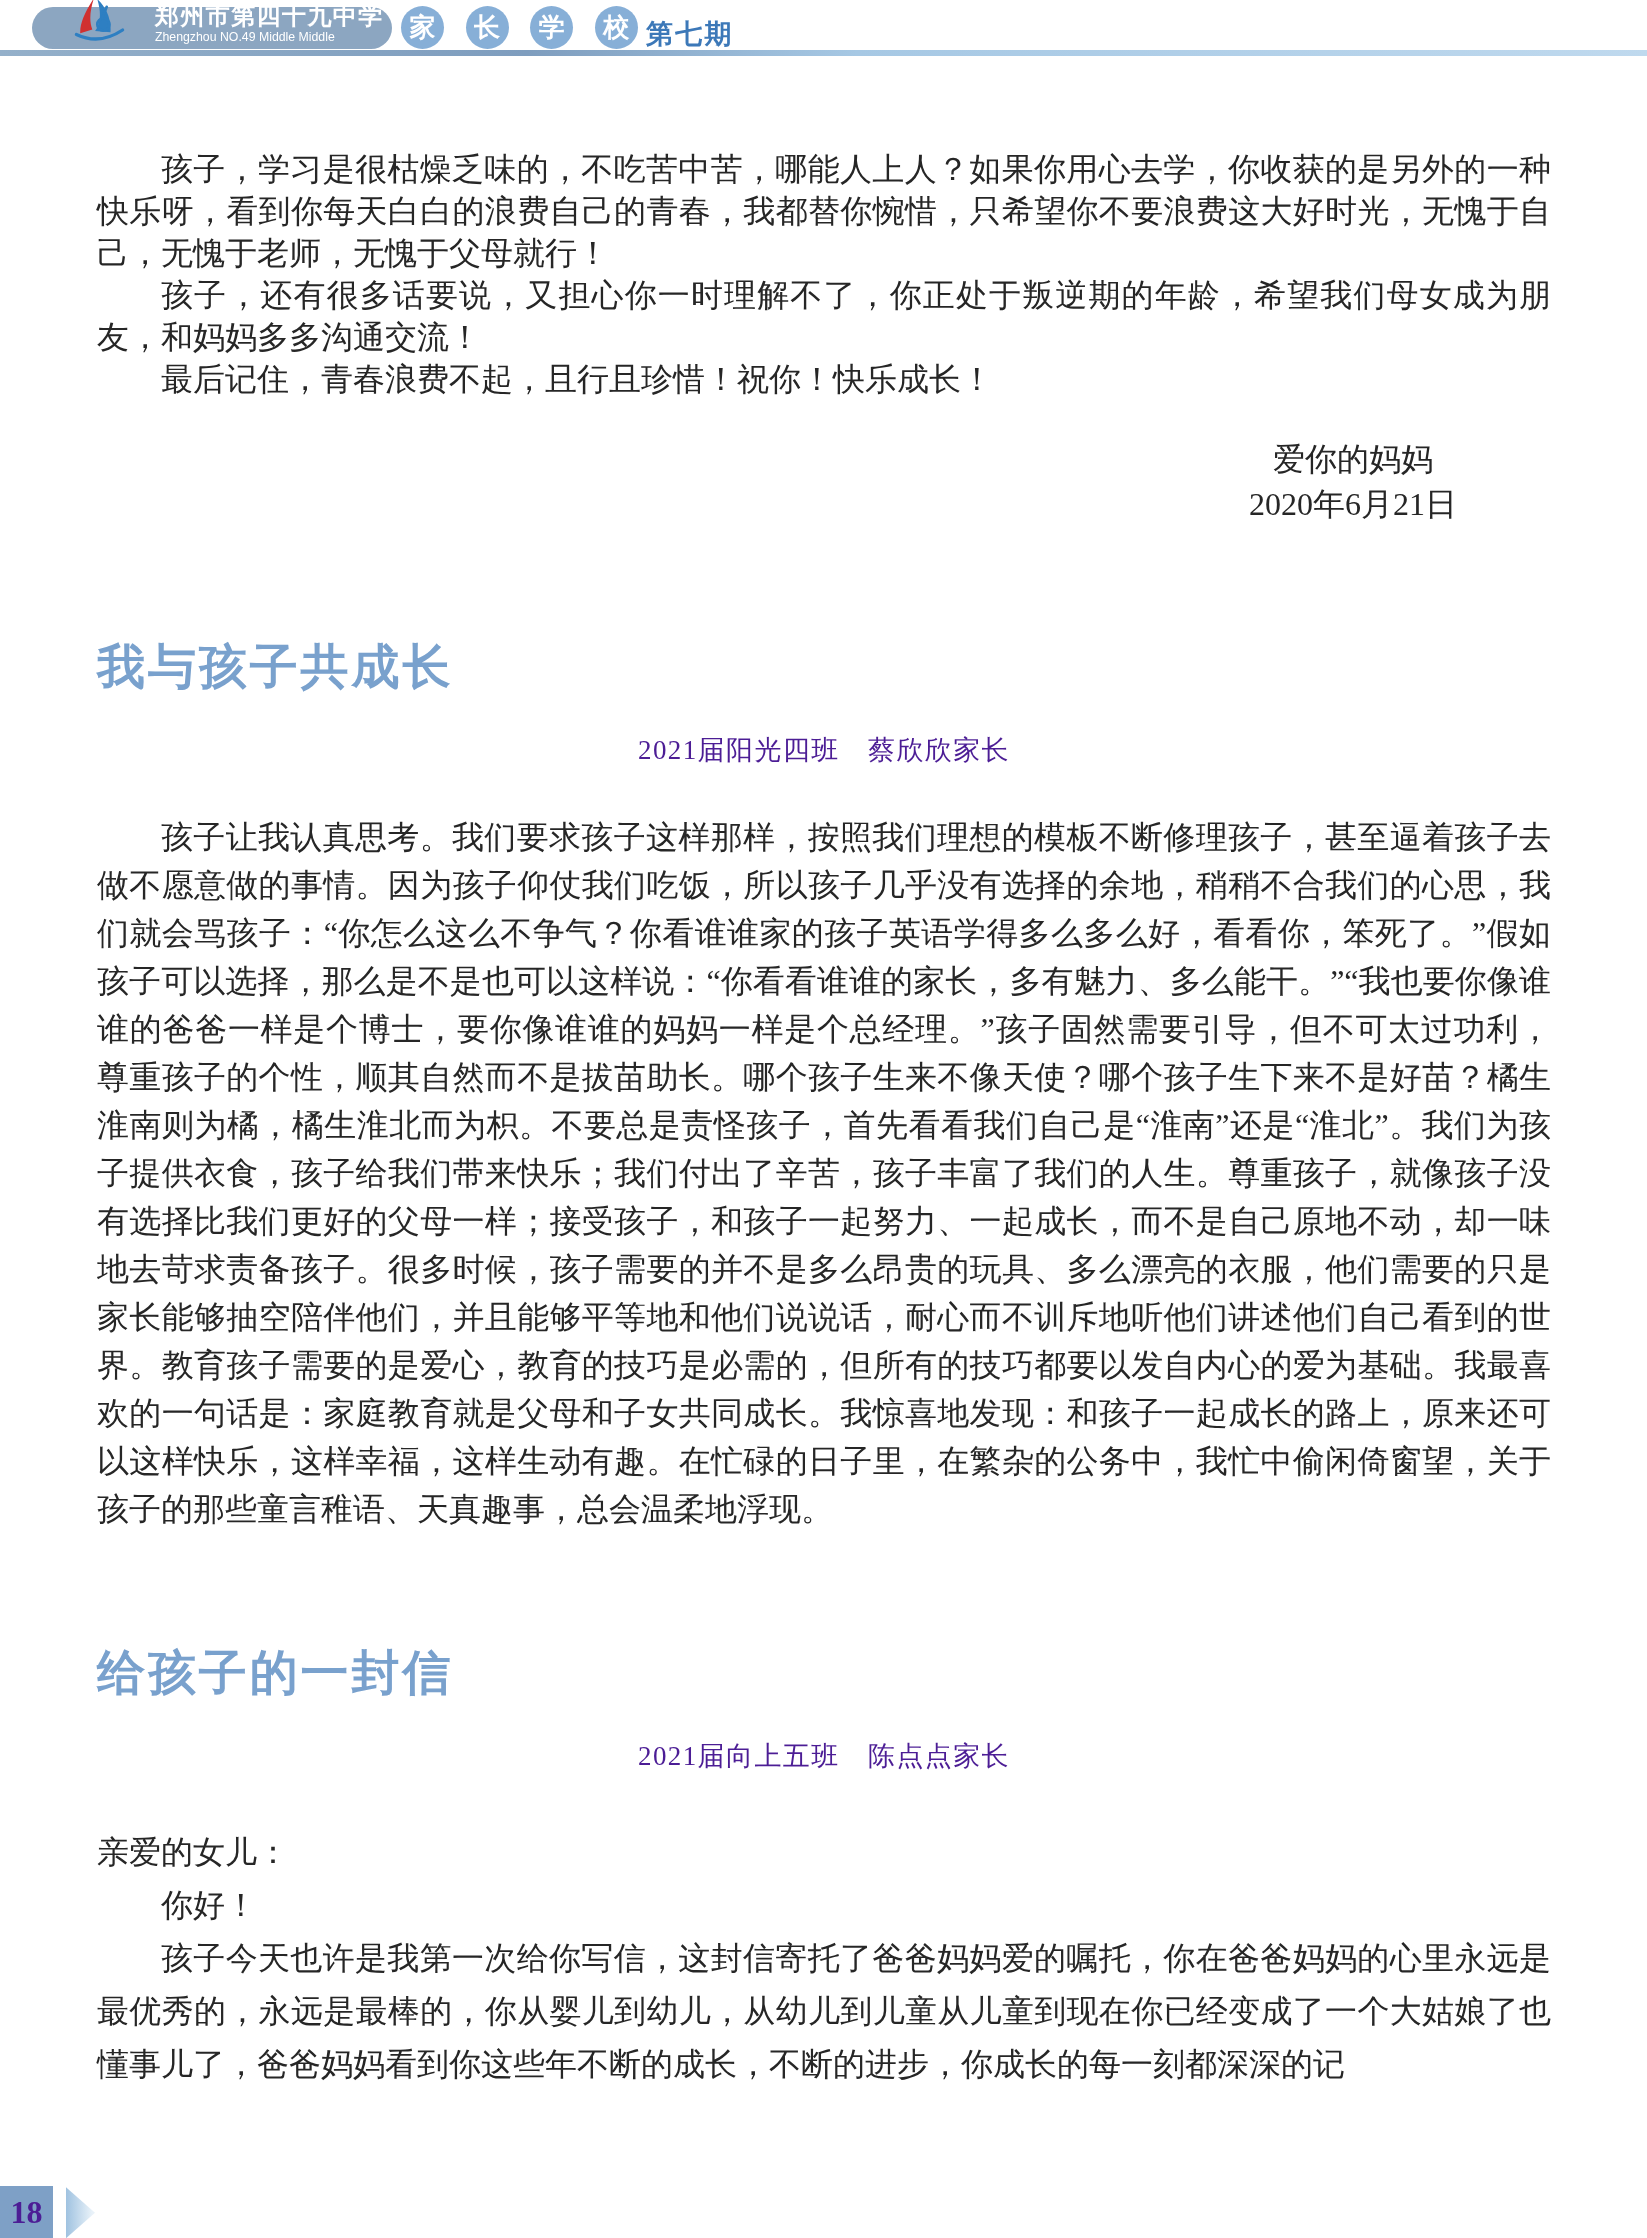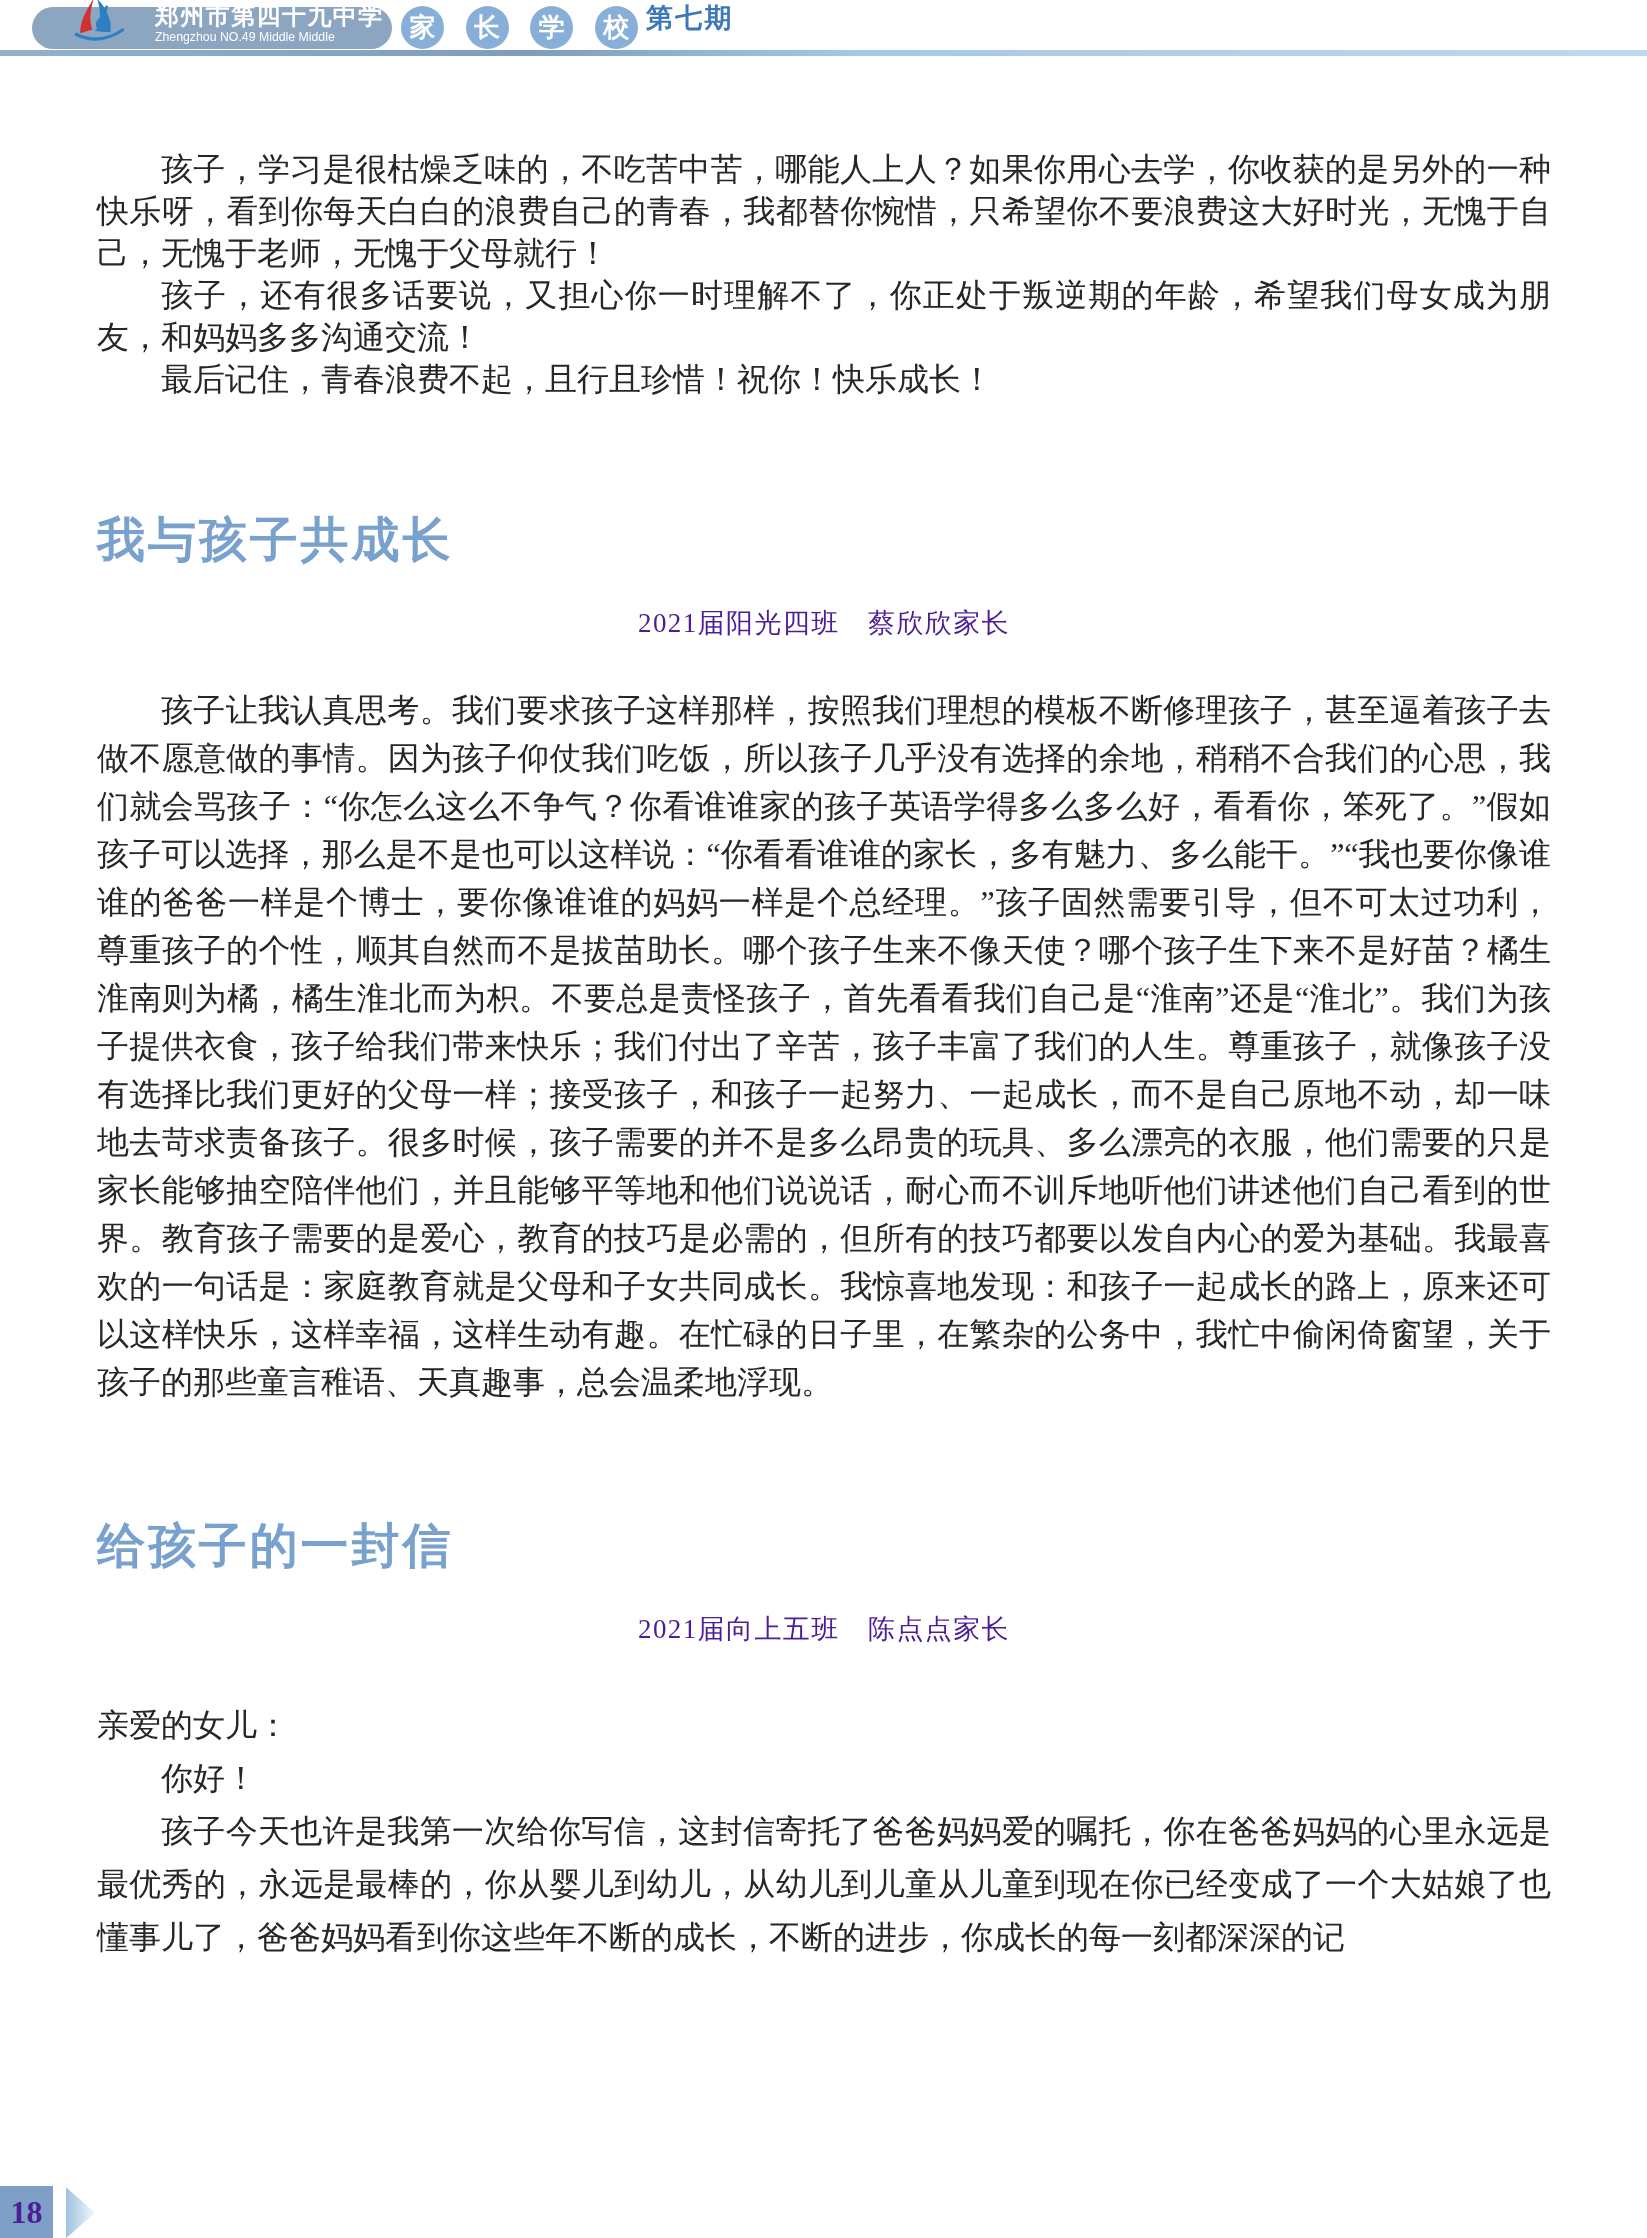"第七期" .issue { top: 0 -> 16px }
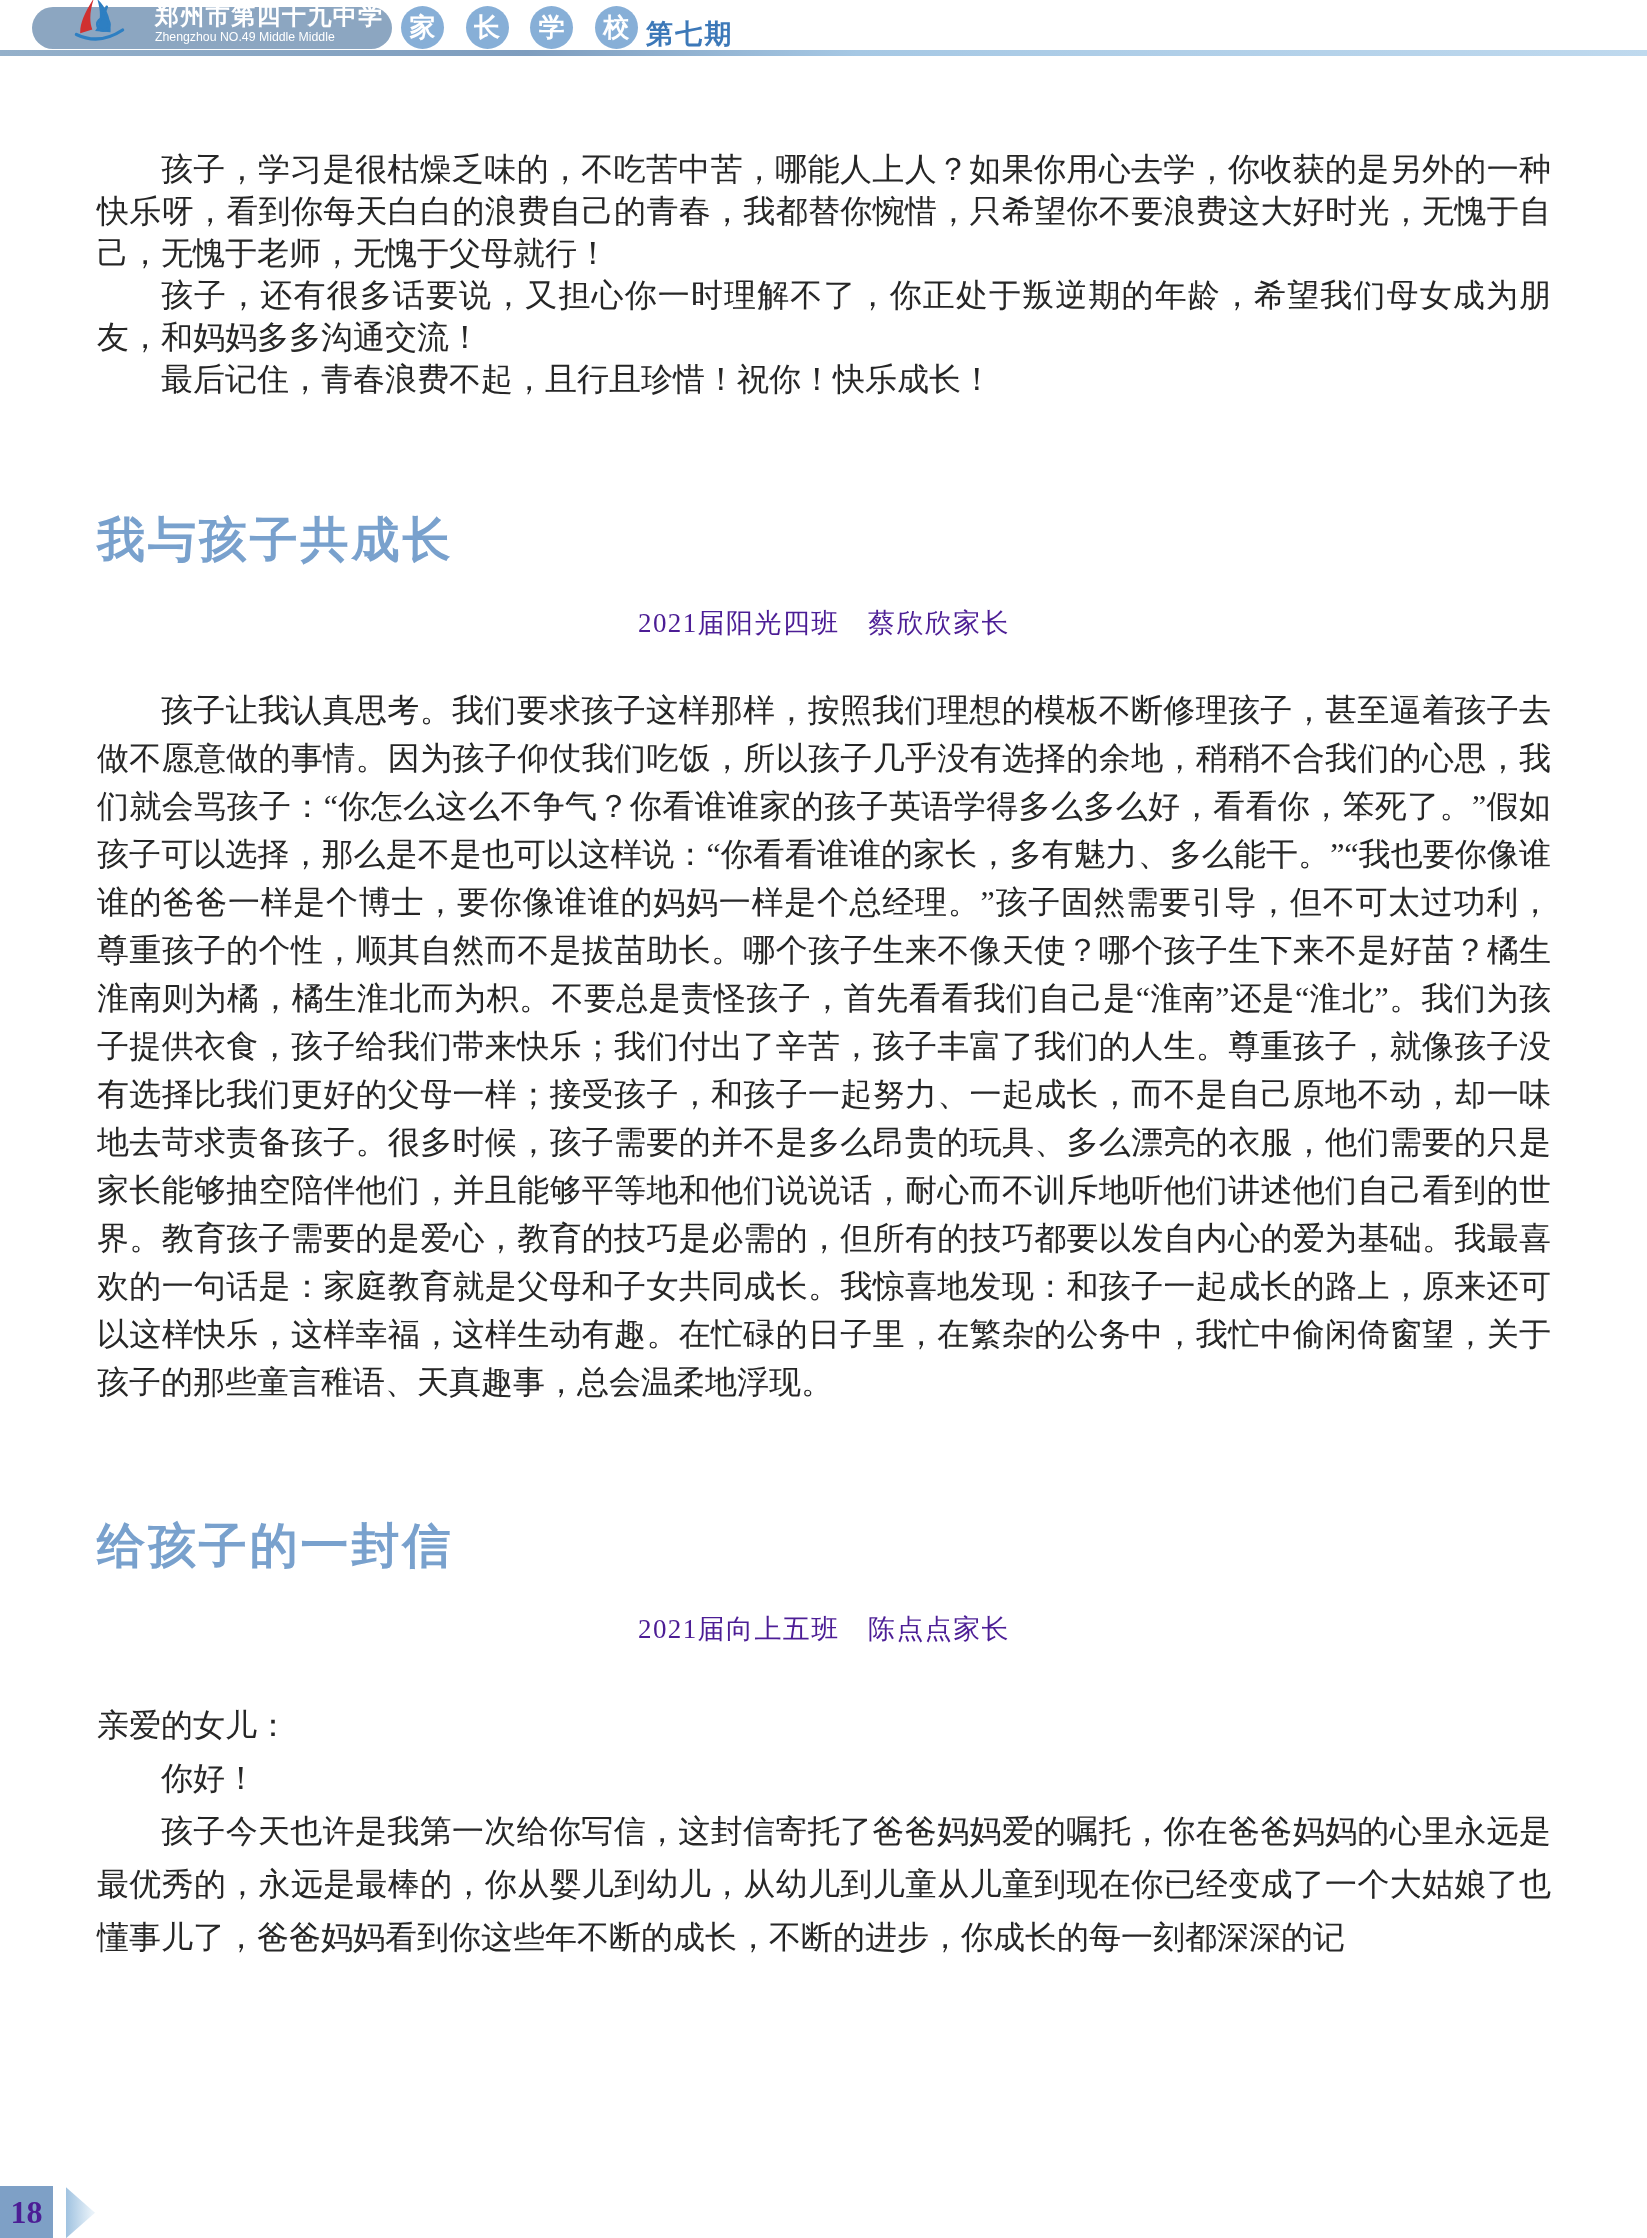"爱你的妈妈" div.signature-wrap { html: none -> <div> <div> <div>爱你的妈妈</div> <div>2020年6月21日</div> </div> </div> }
